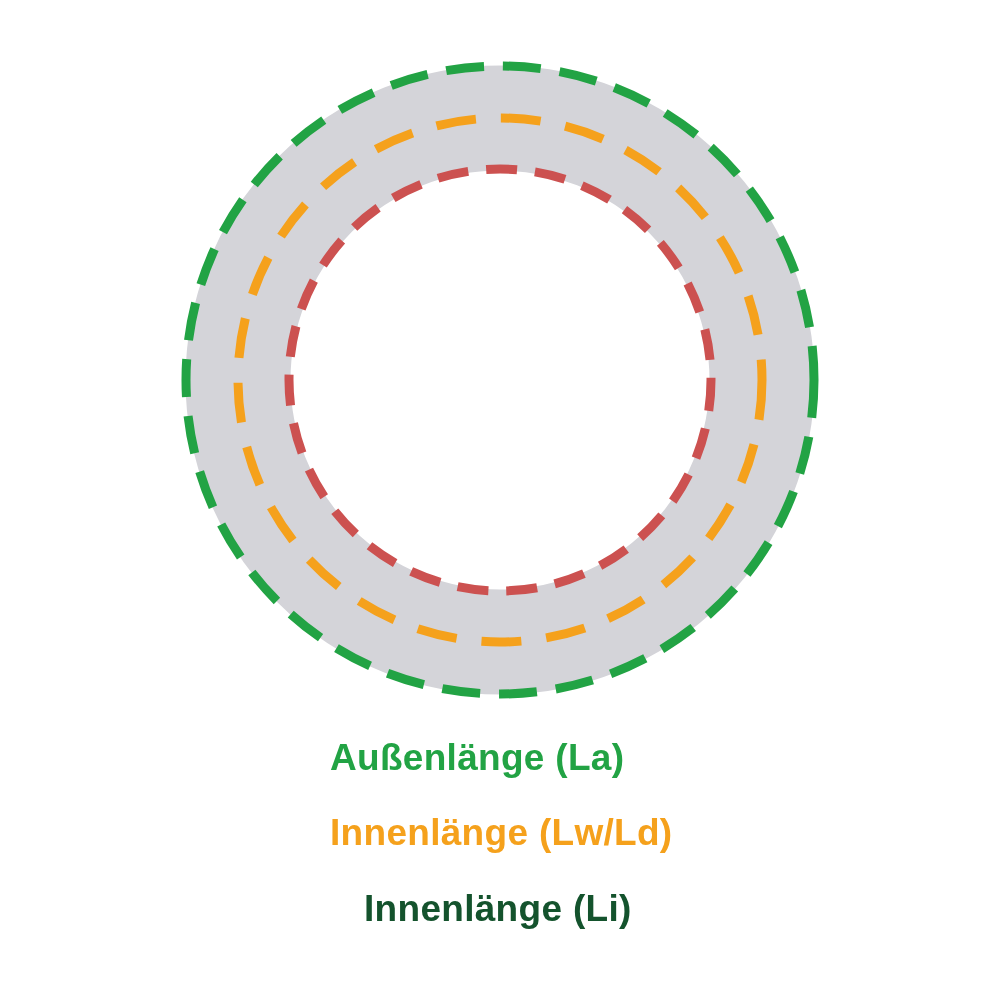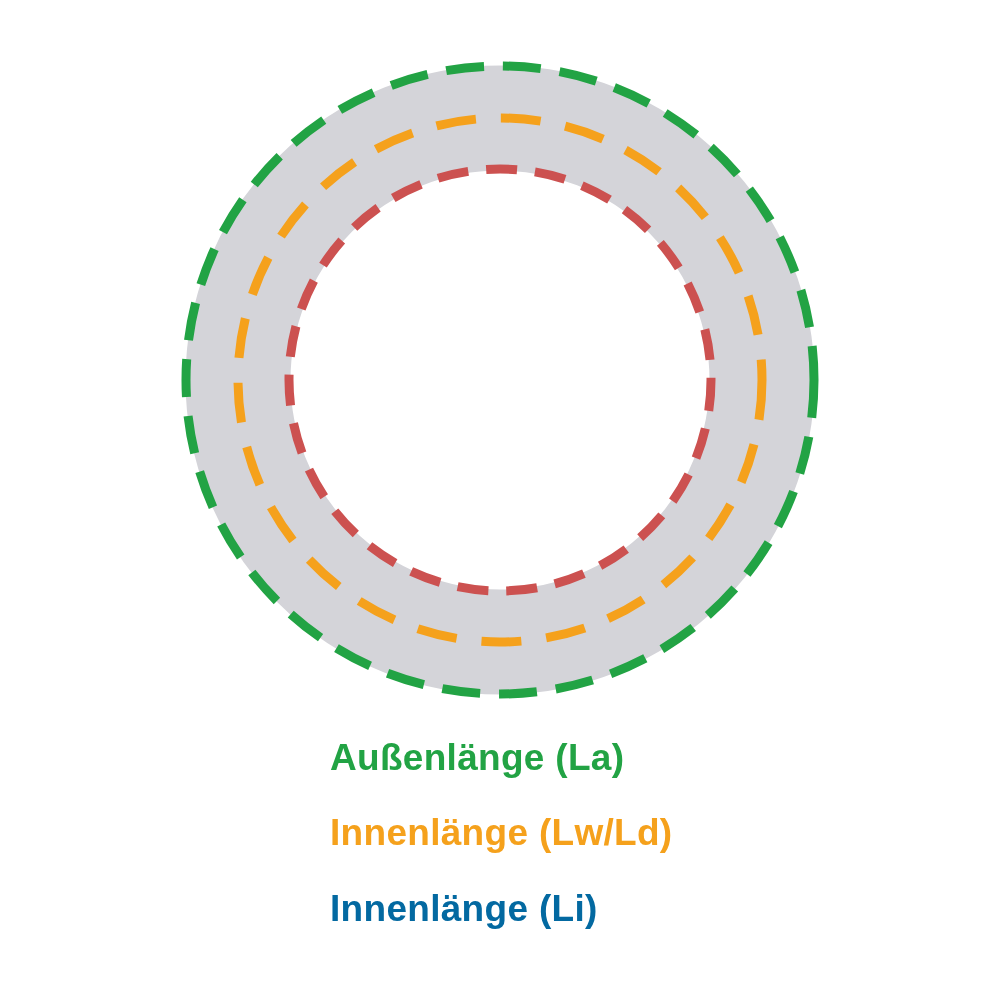"Innenlänge (Li)" div.legend-item { color: #0369a1 -> #14532d; margin-left: none -> 34px }
